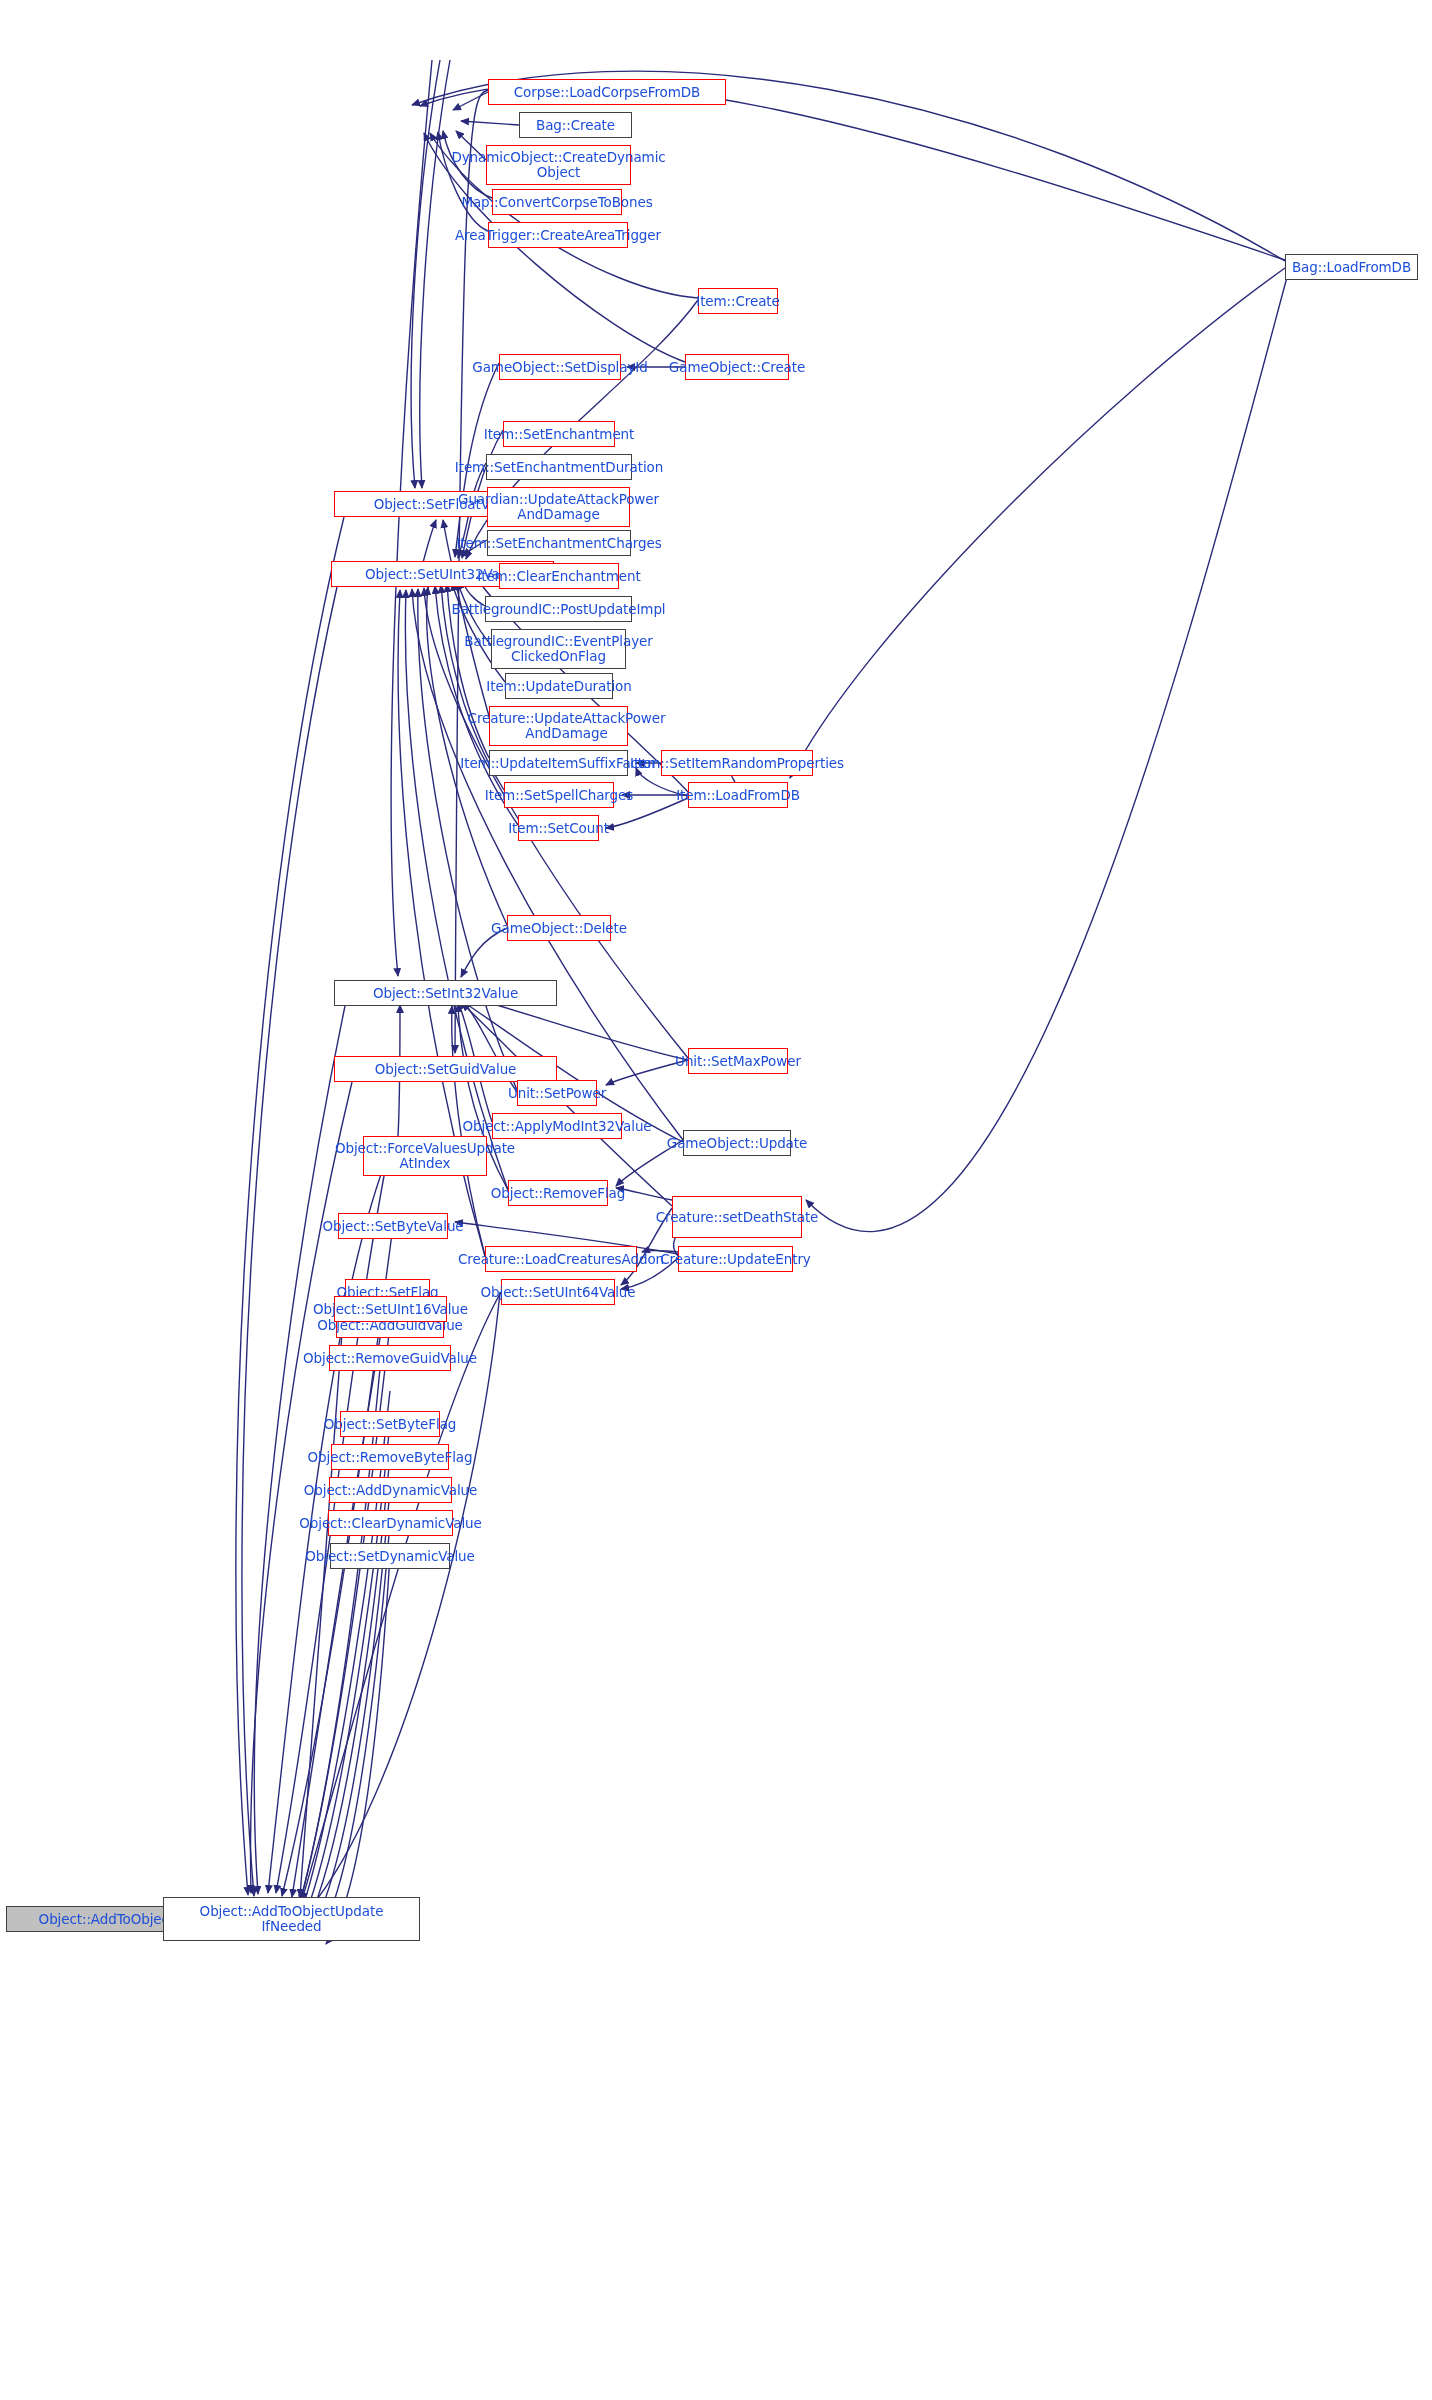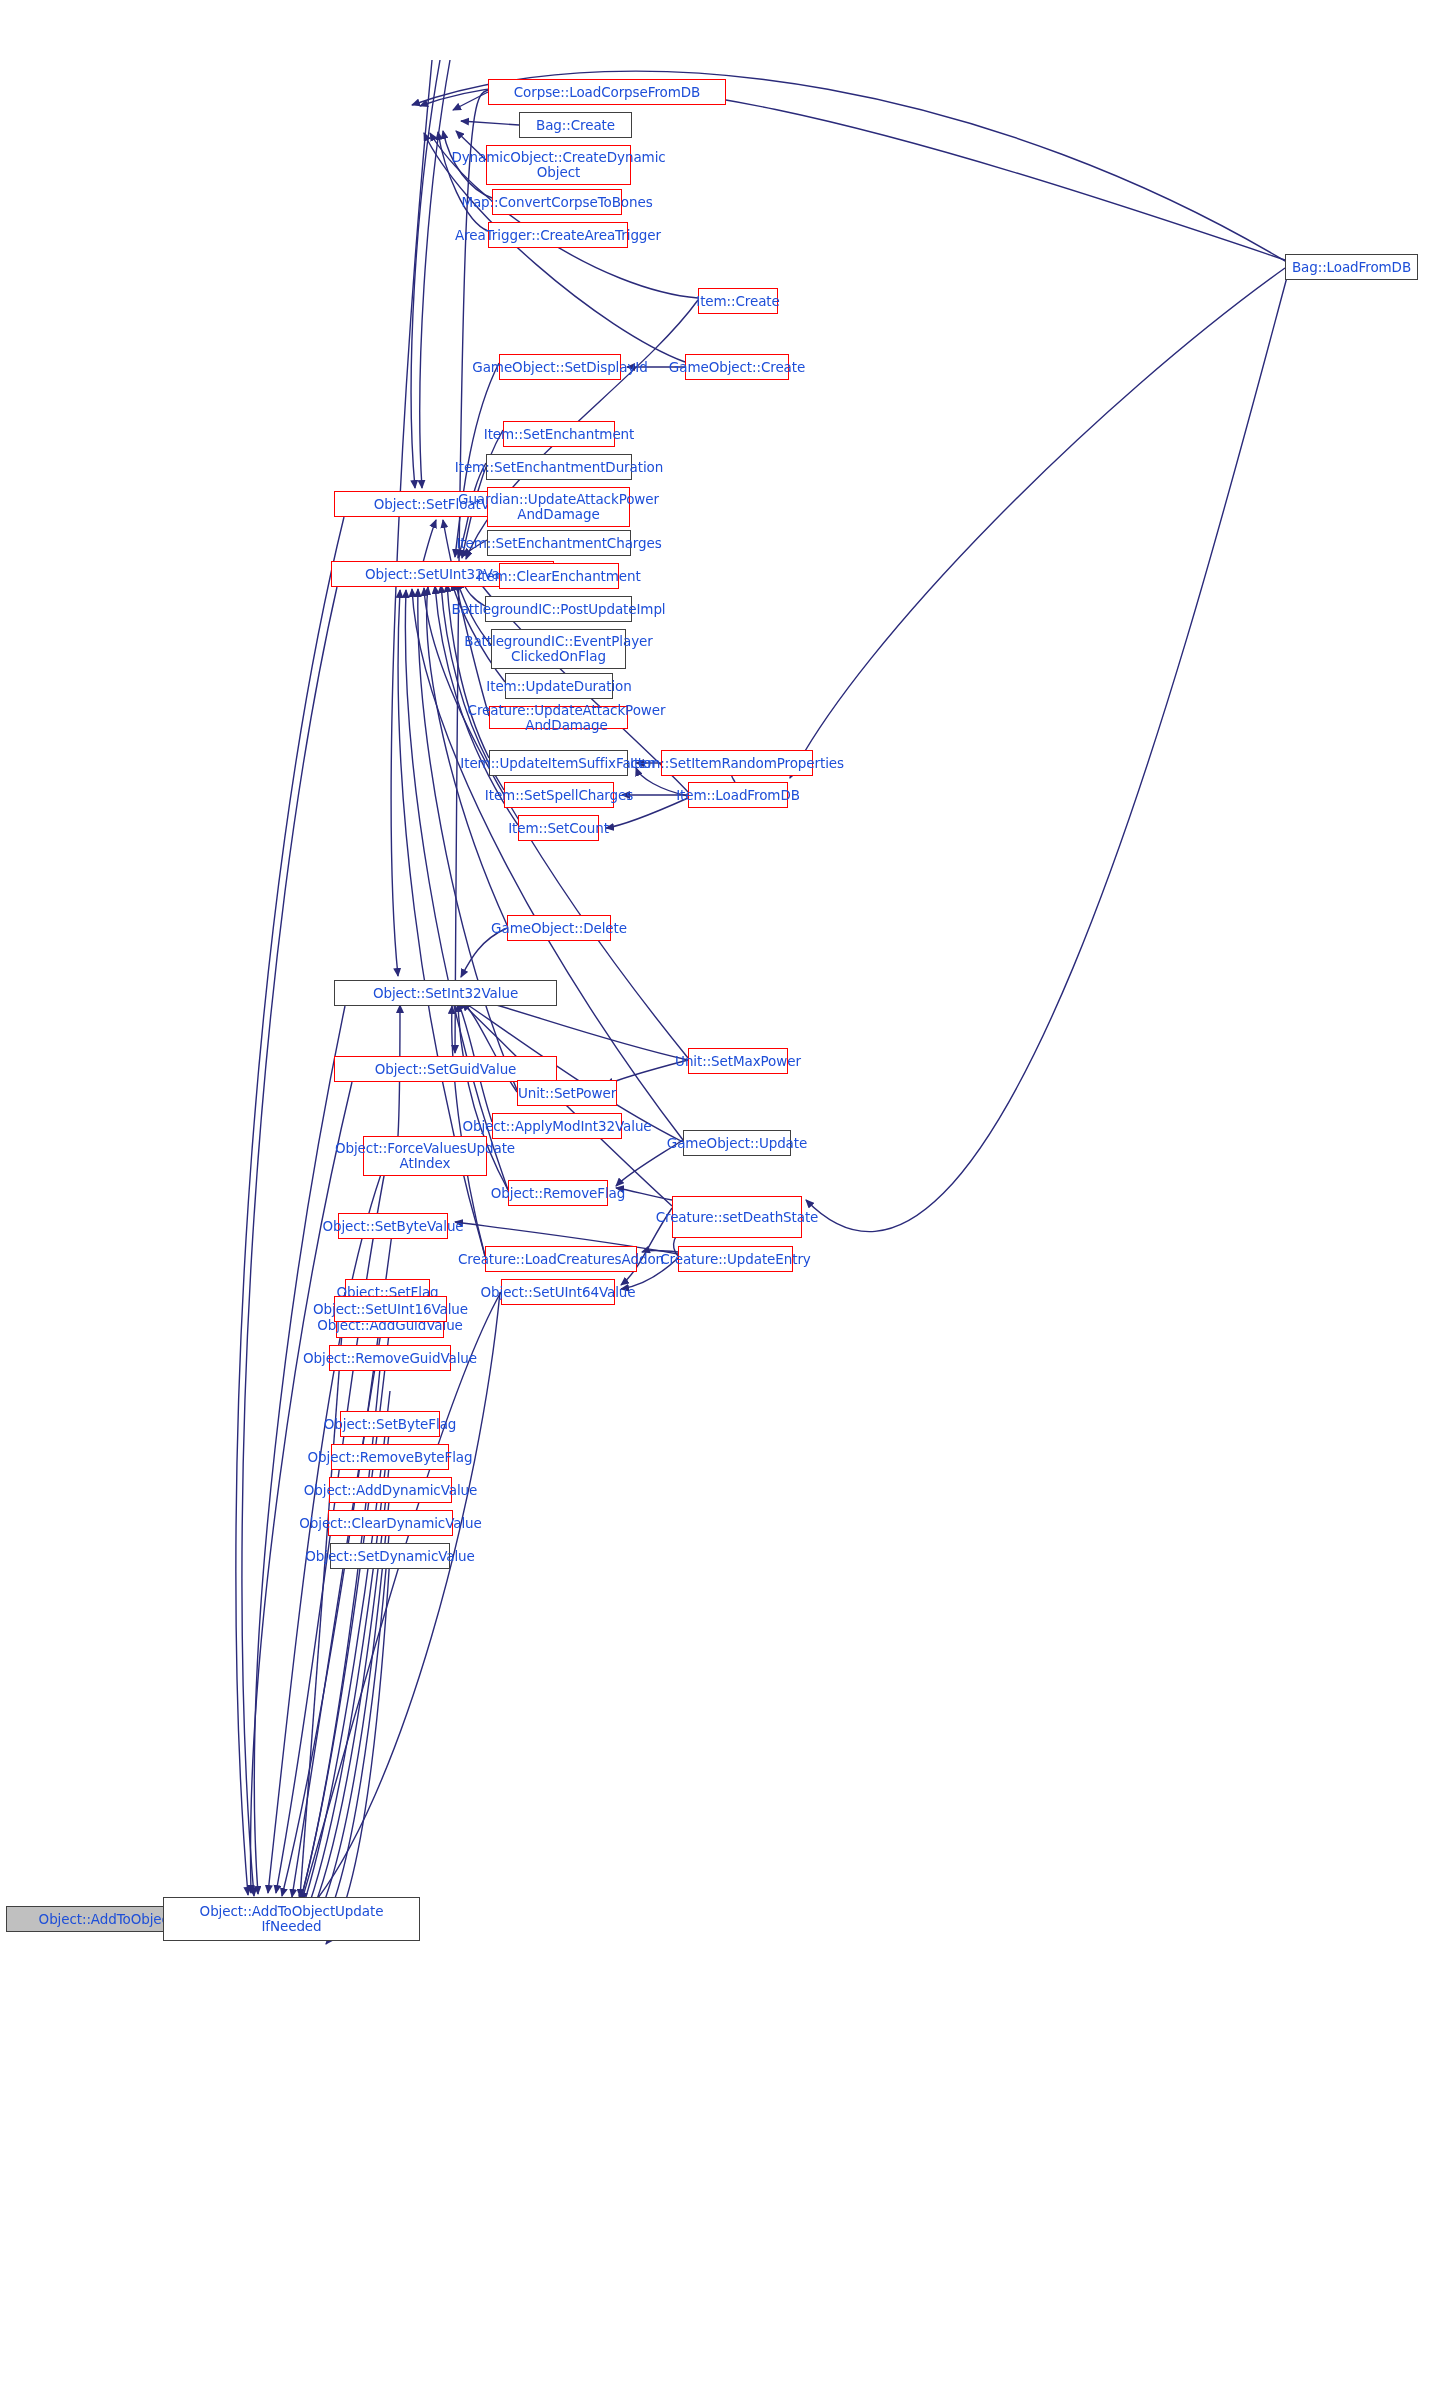"Creature::UpdateAttackPower" div.node { height: 23px -> 40px }
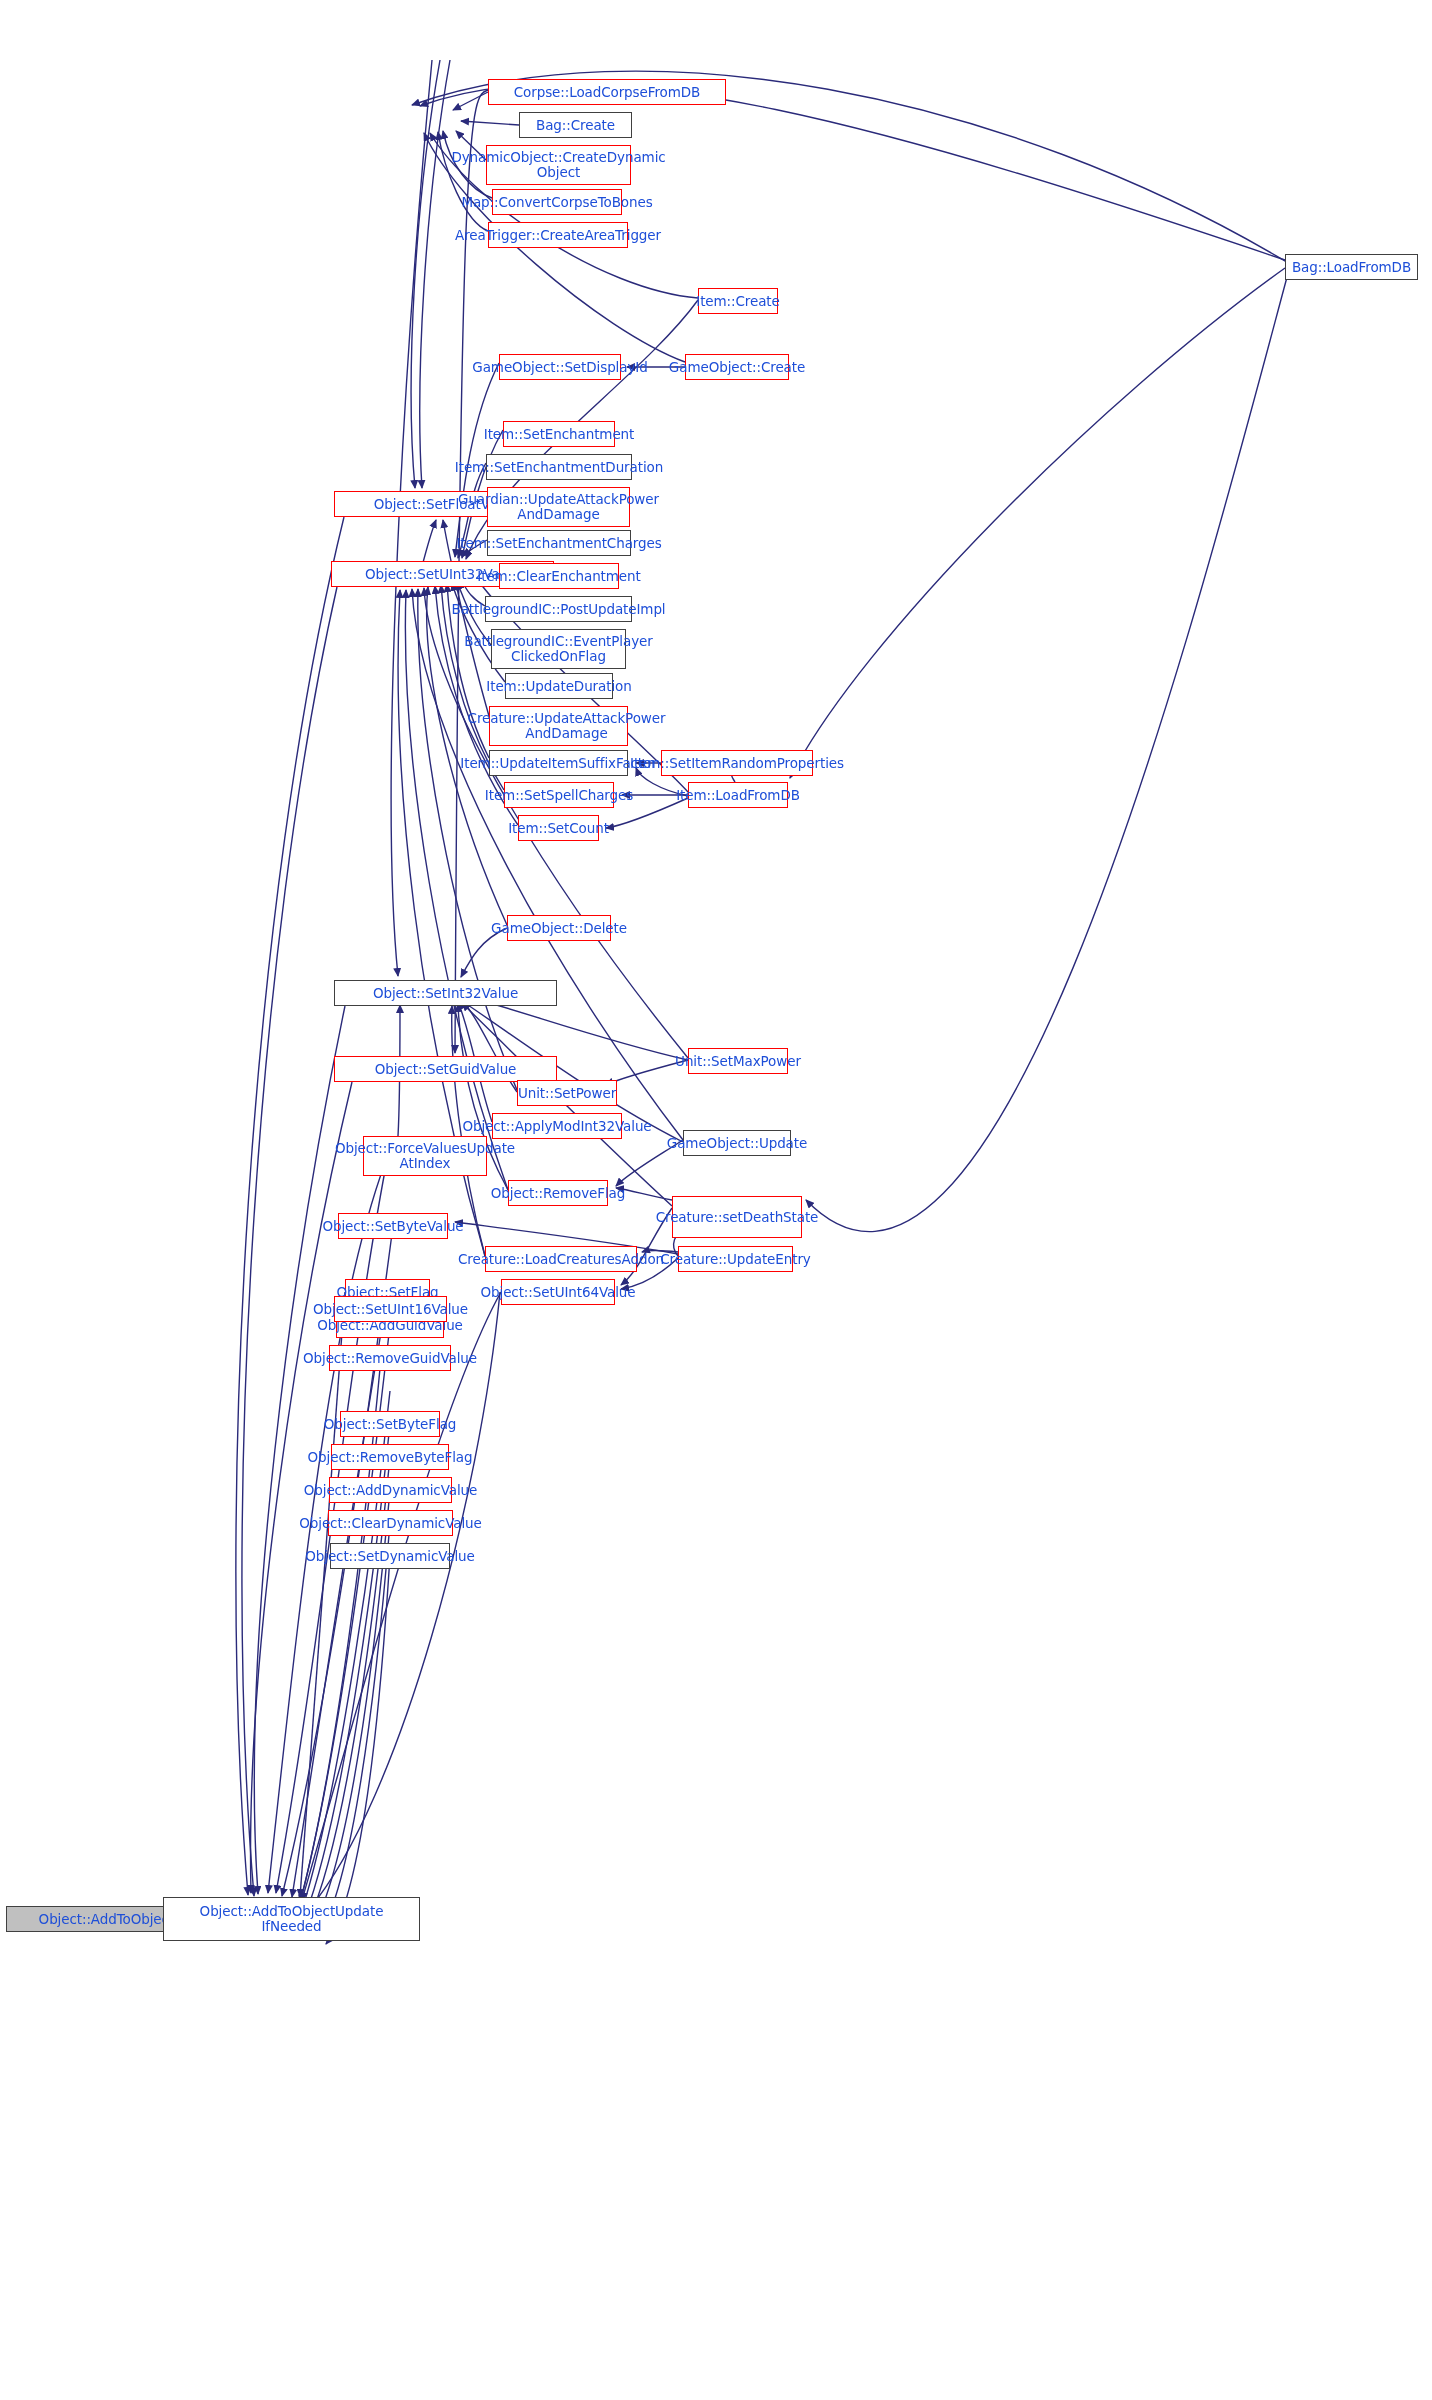"Unit::SetPower" div.node { width: 100px -> 80px }
